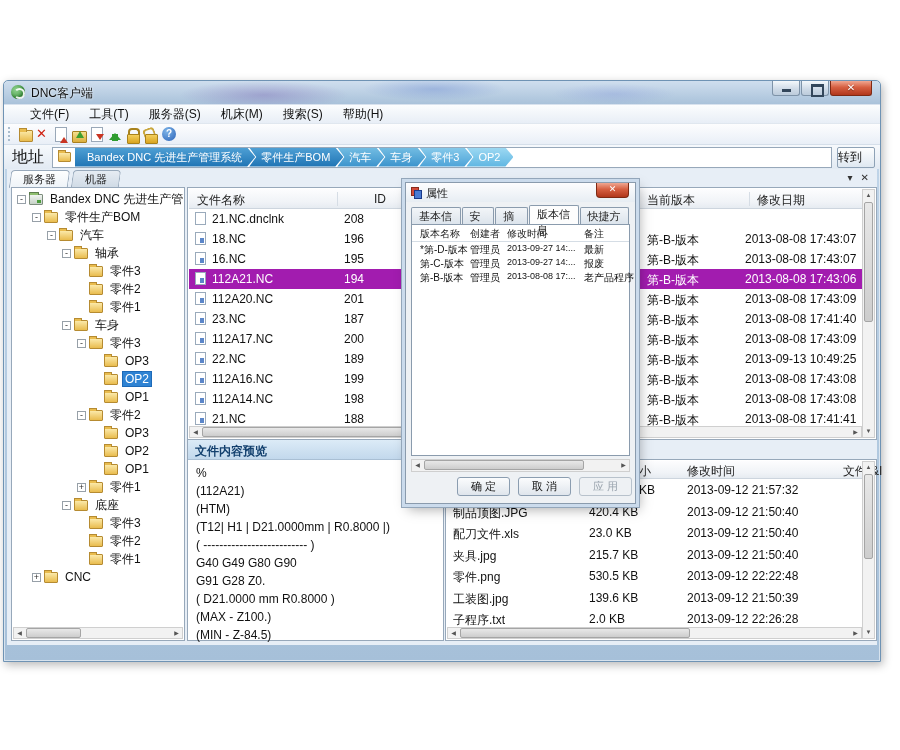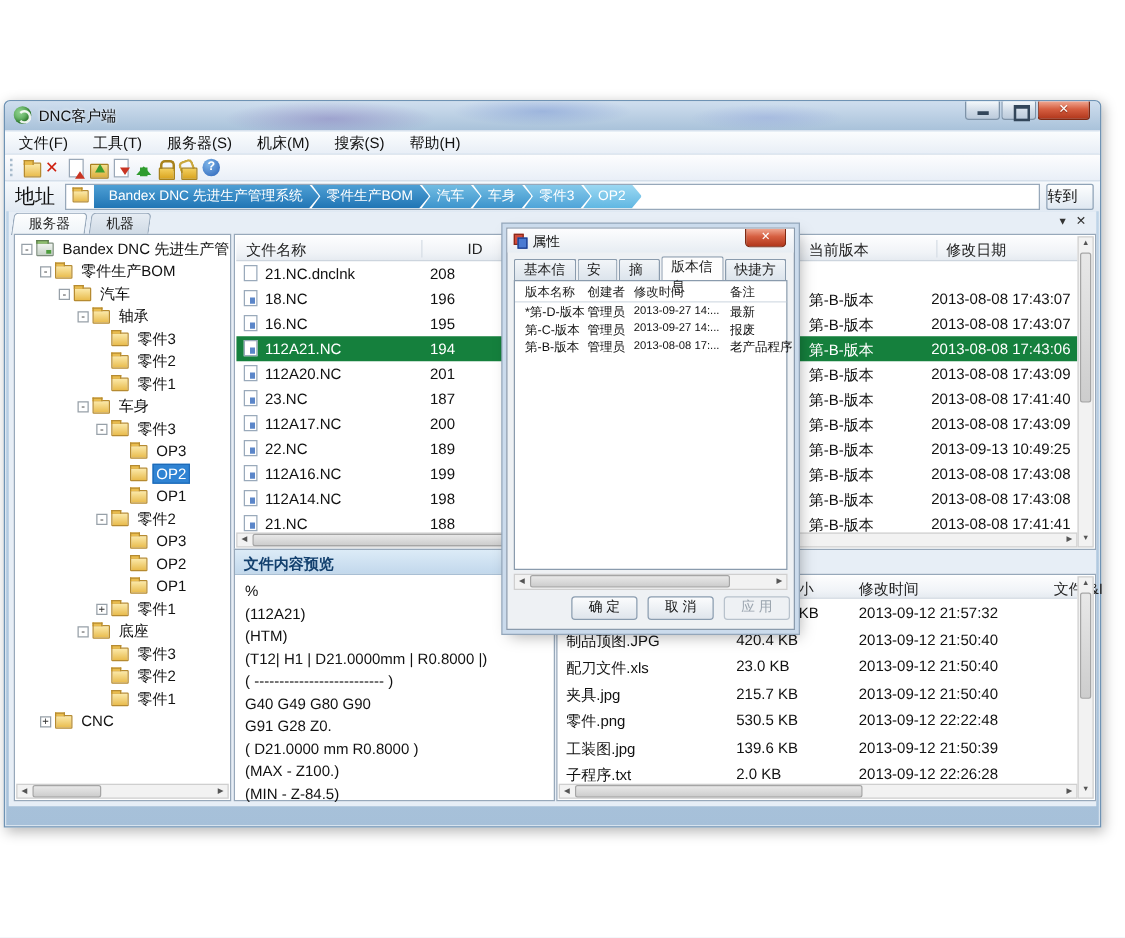"文件(F)" .menubar { padding-left: 1px -> 16px }
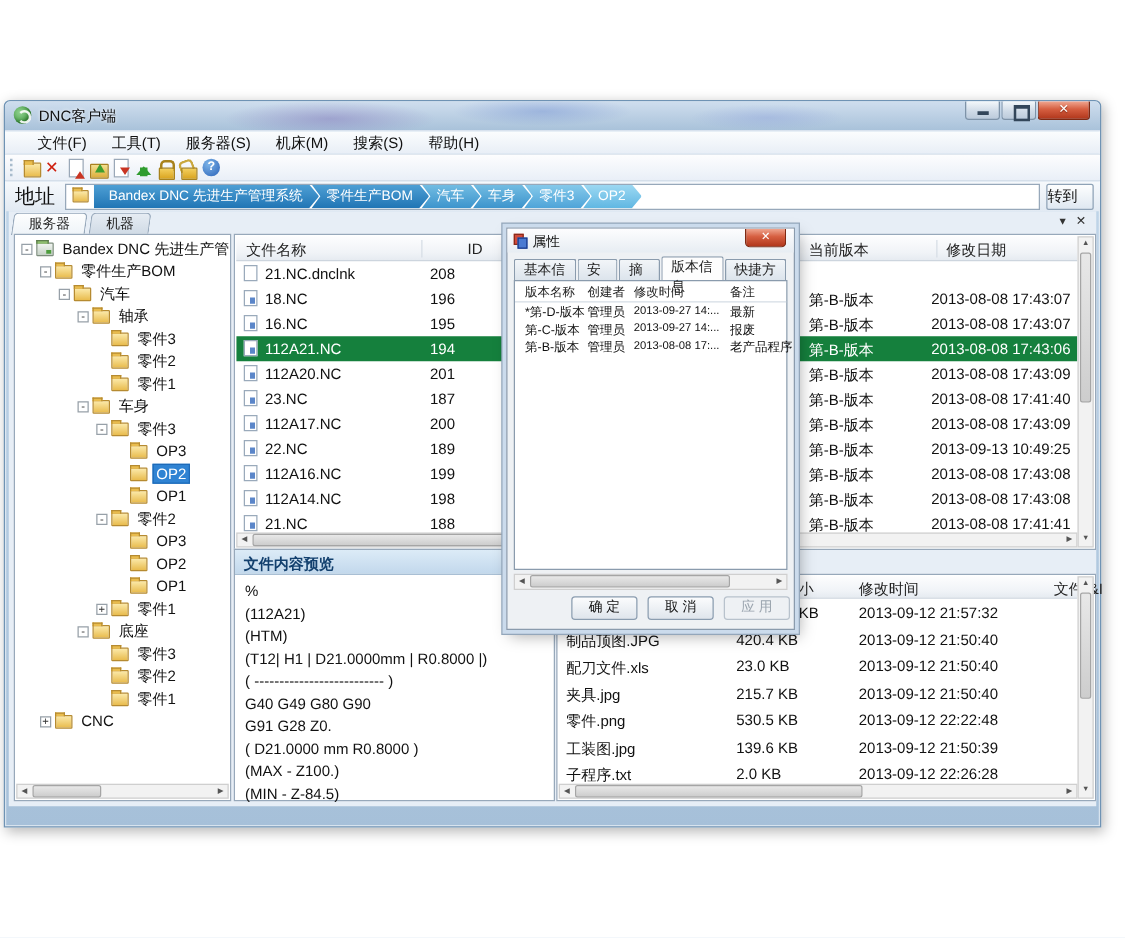"112A21.NC" .lrow.sel { background: #15803d -> #a21caf }
